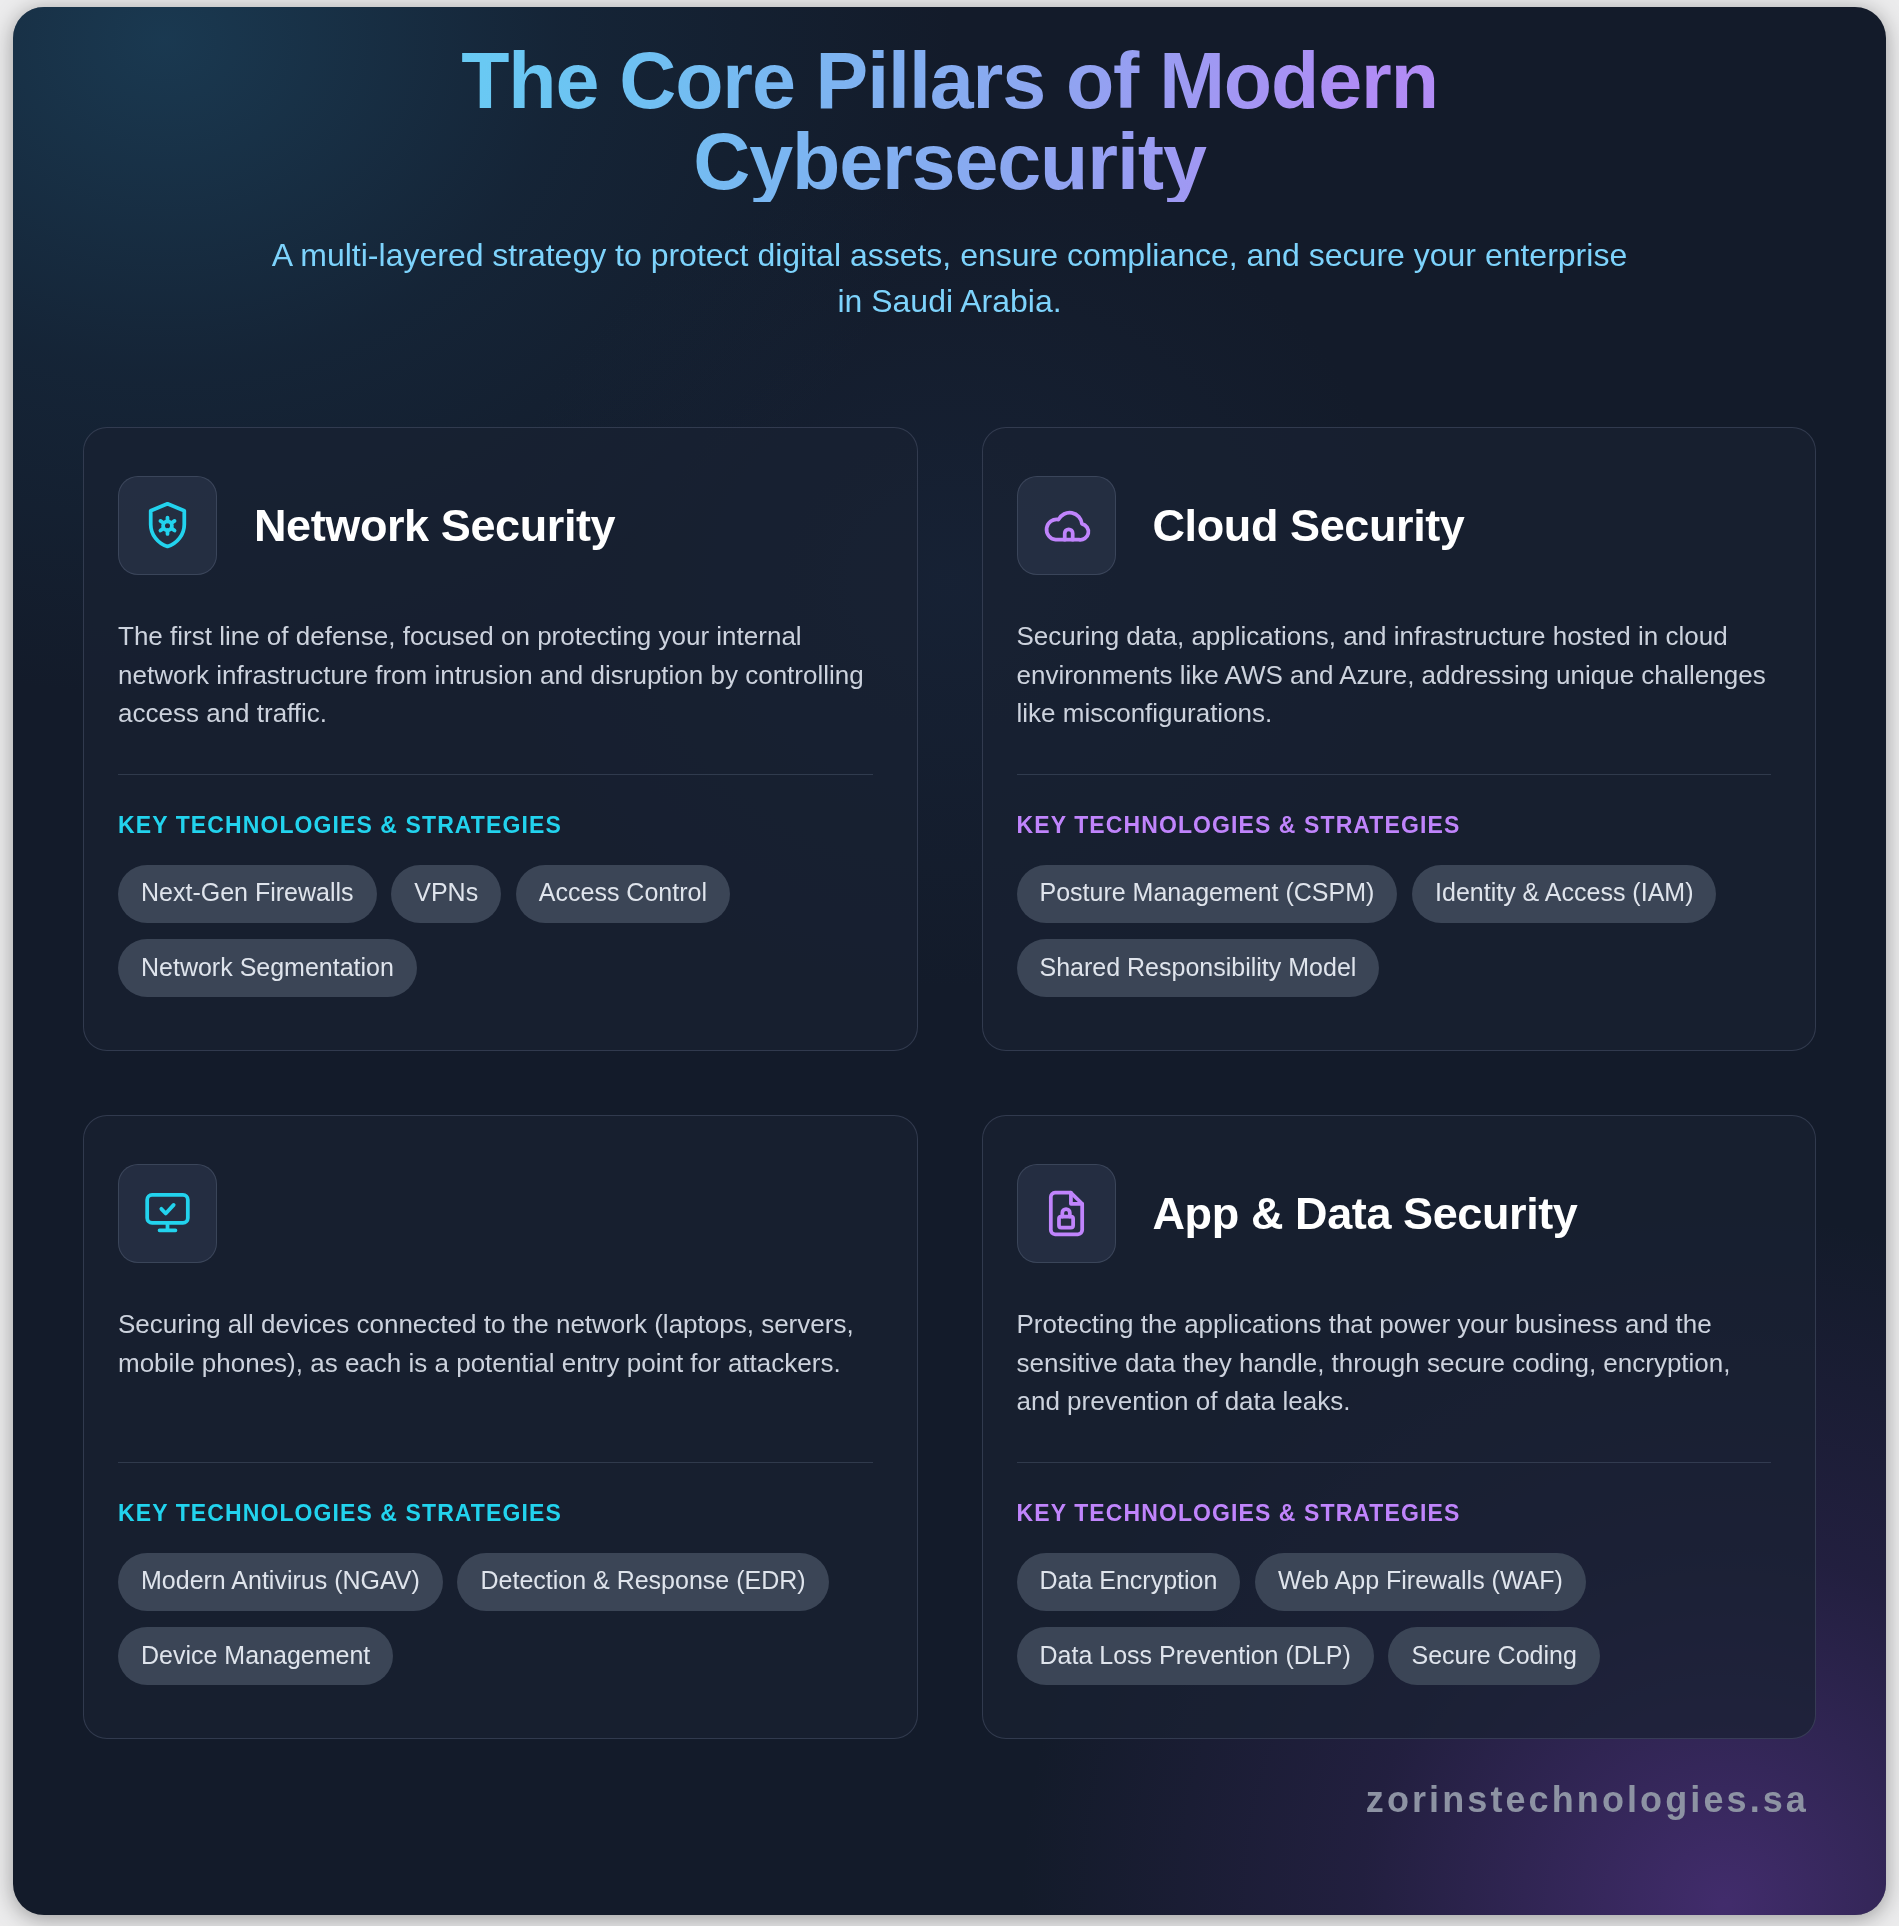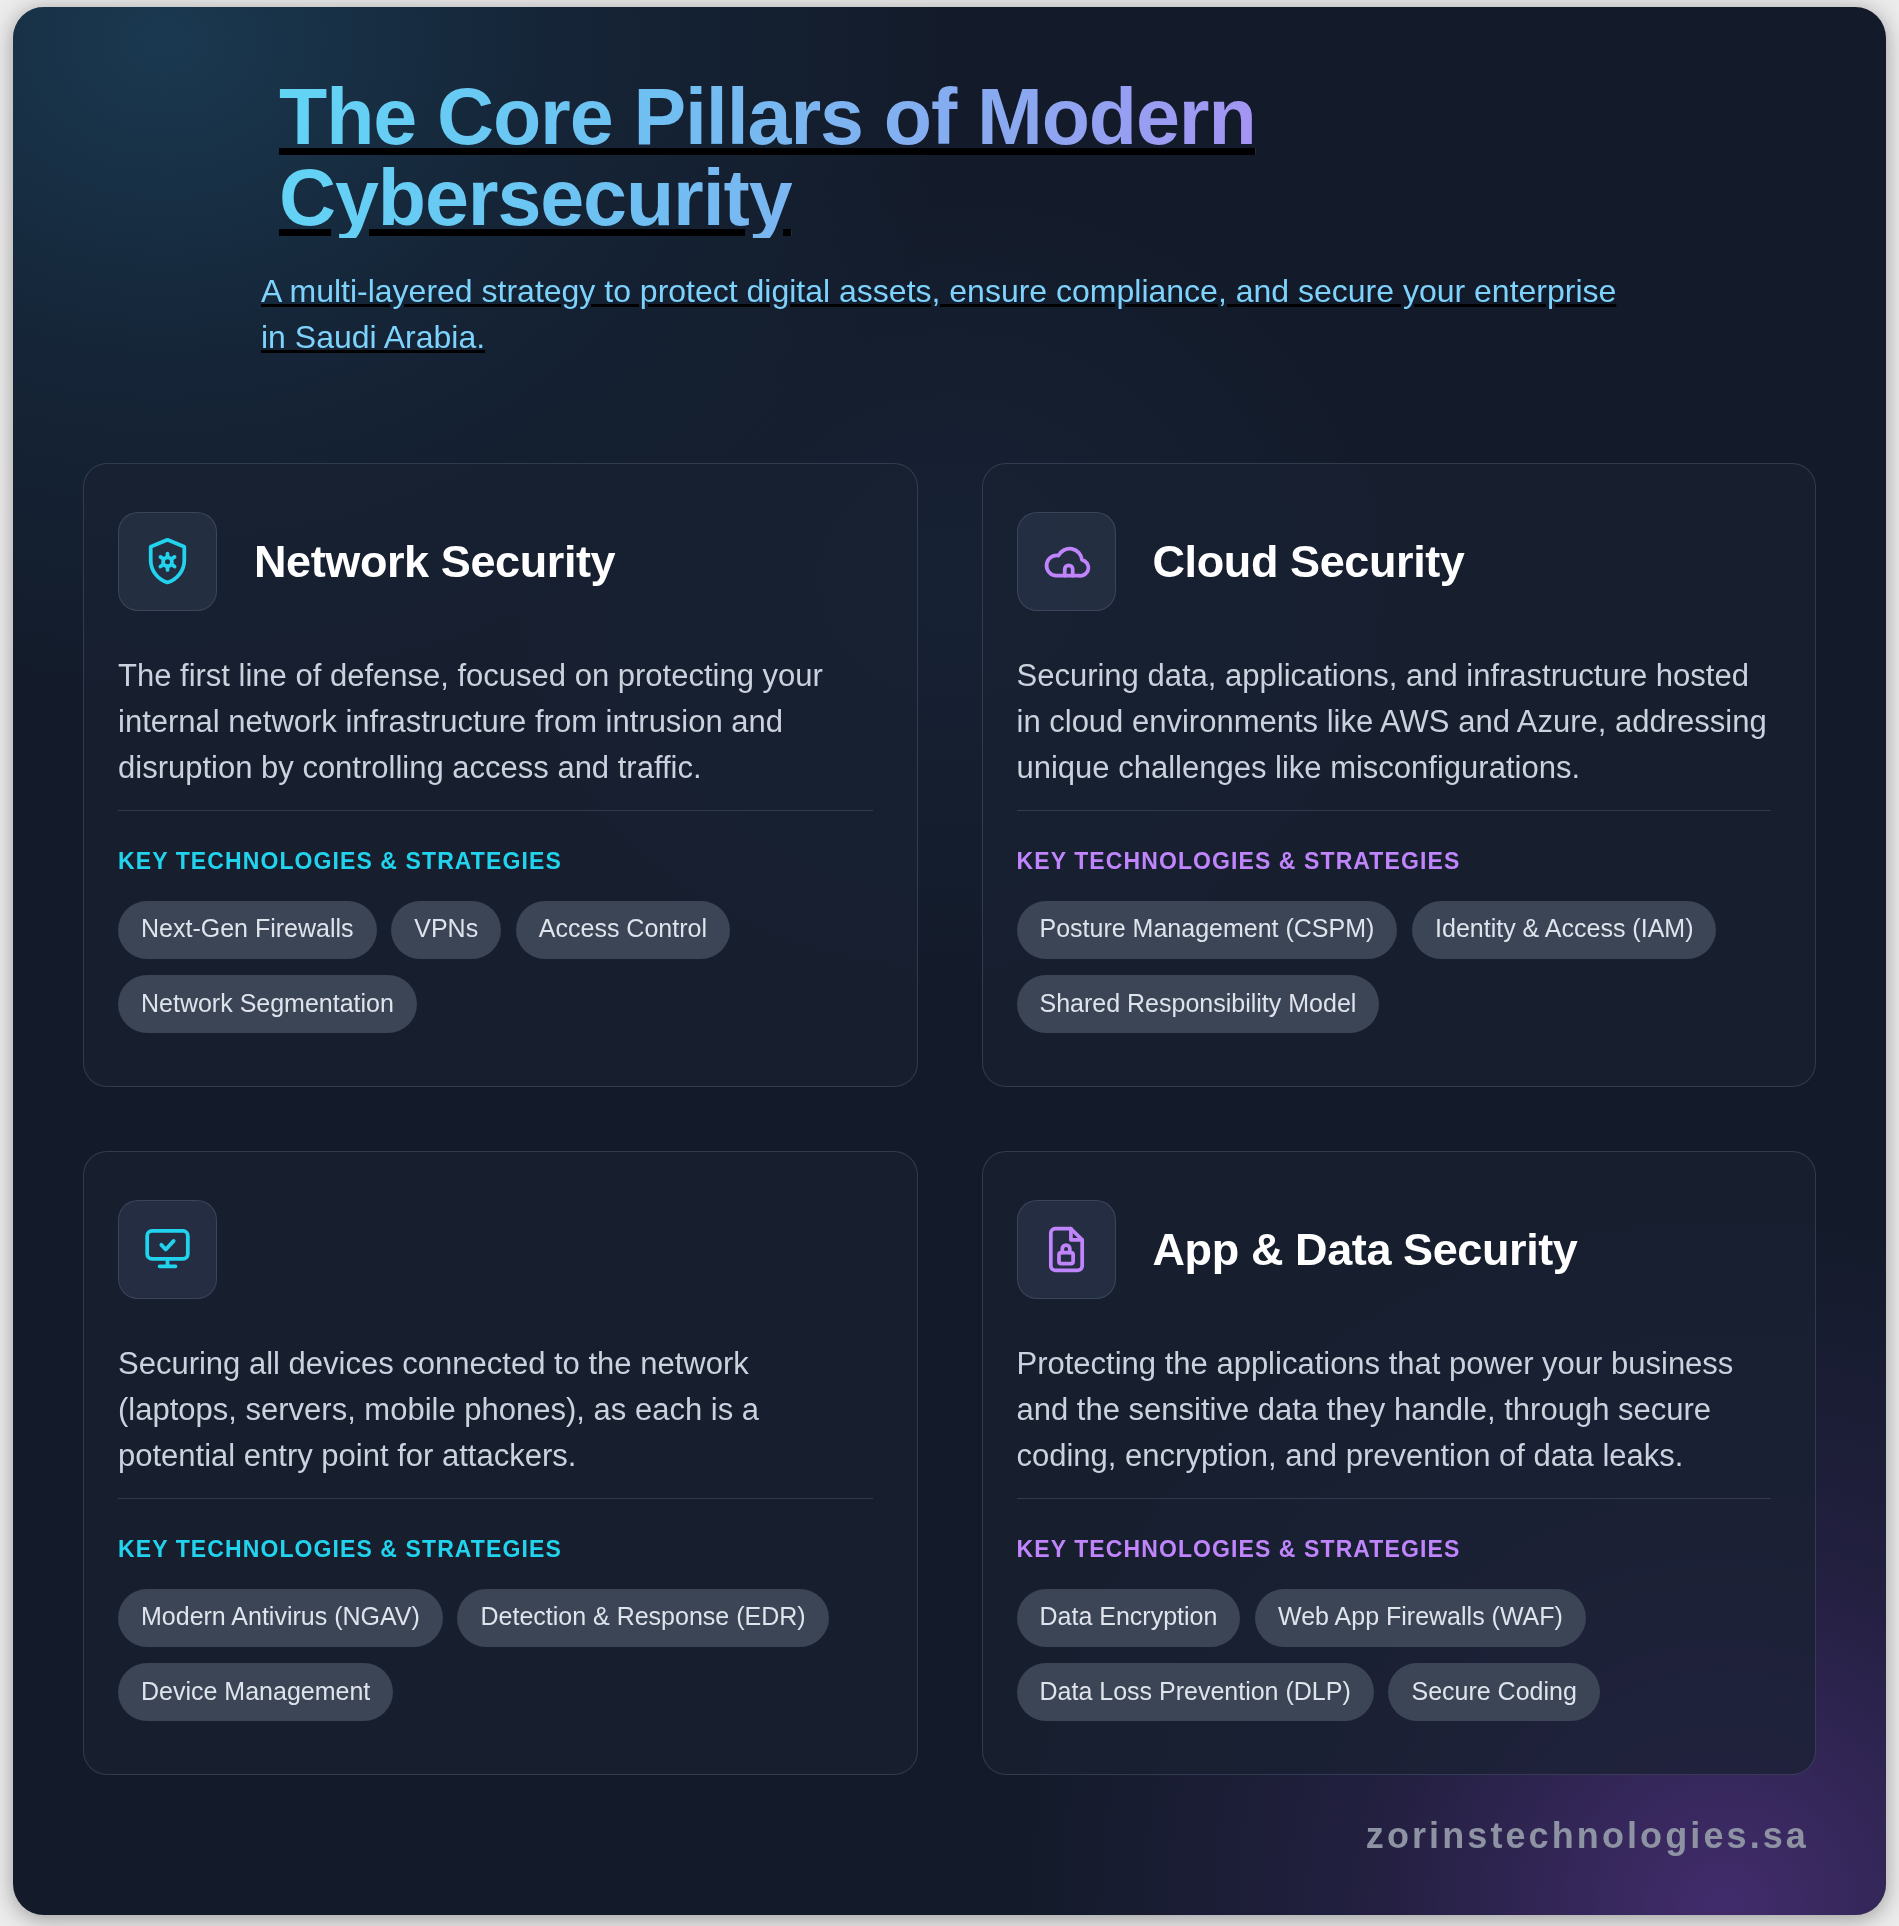"The Core Pillars of Modern" header { padding-top: 70px -> 34px; text-align: left -> center; text-decoration: underline -> none }
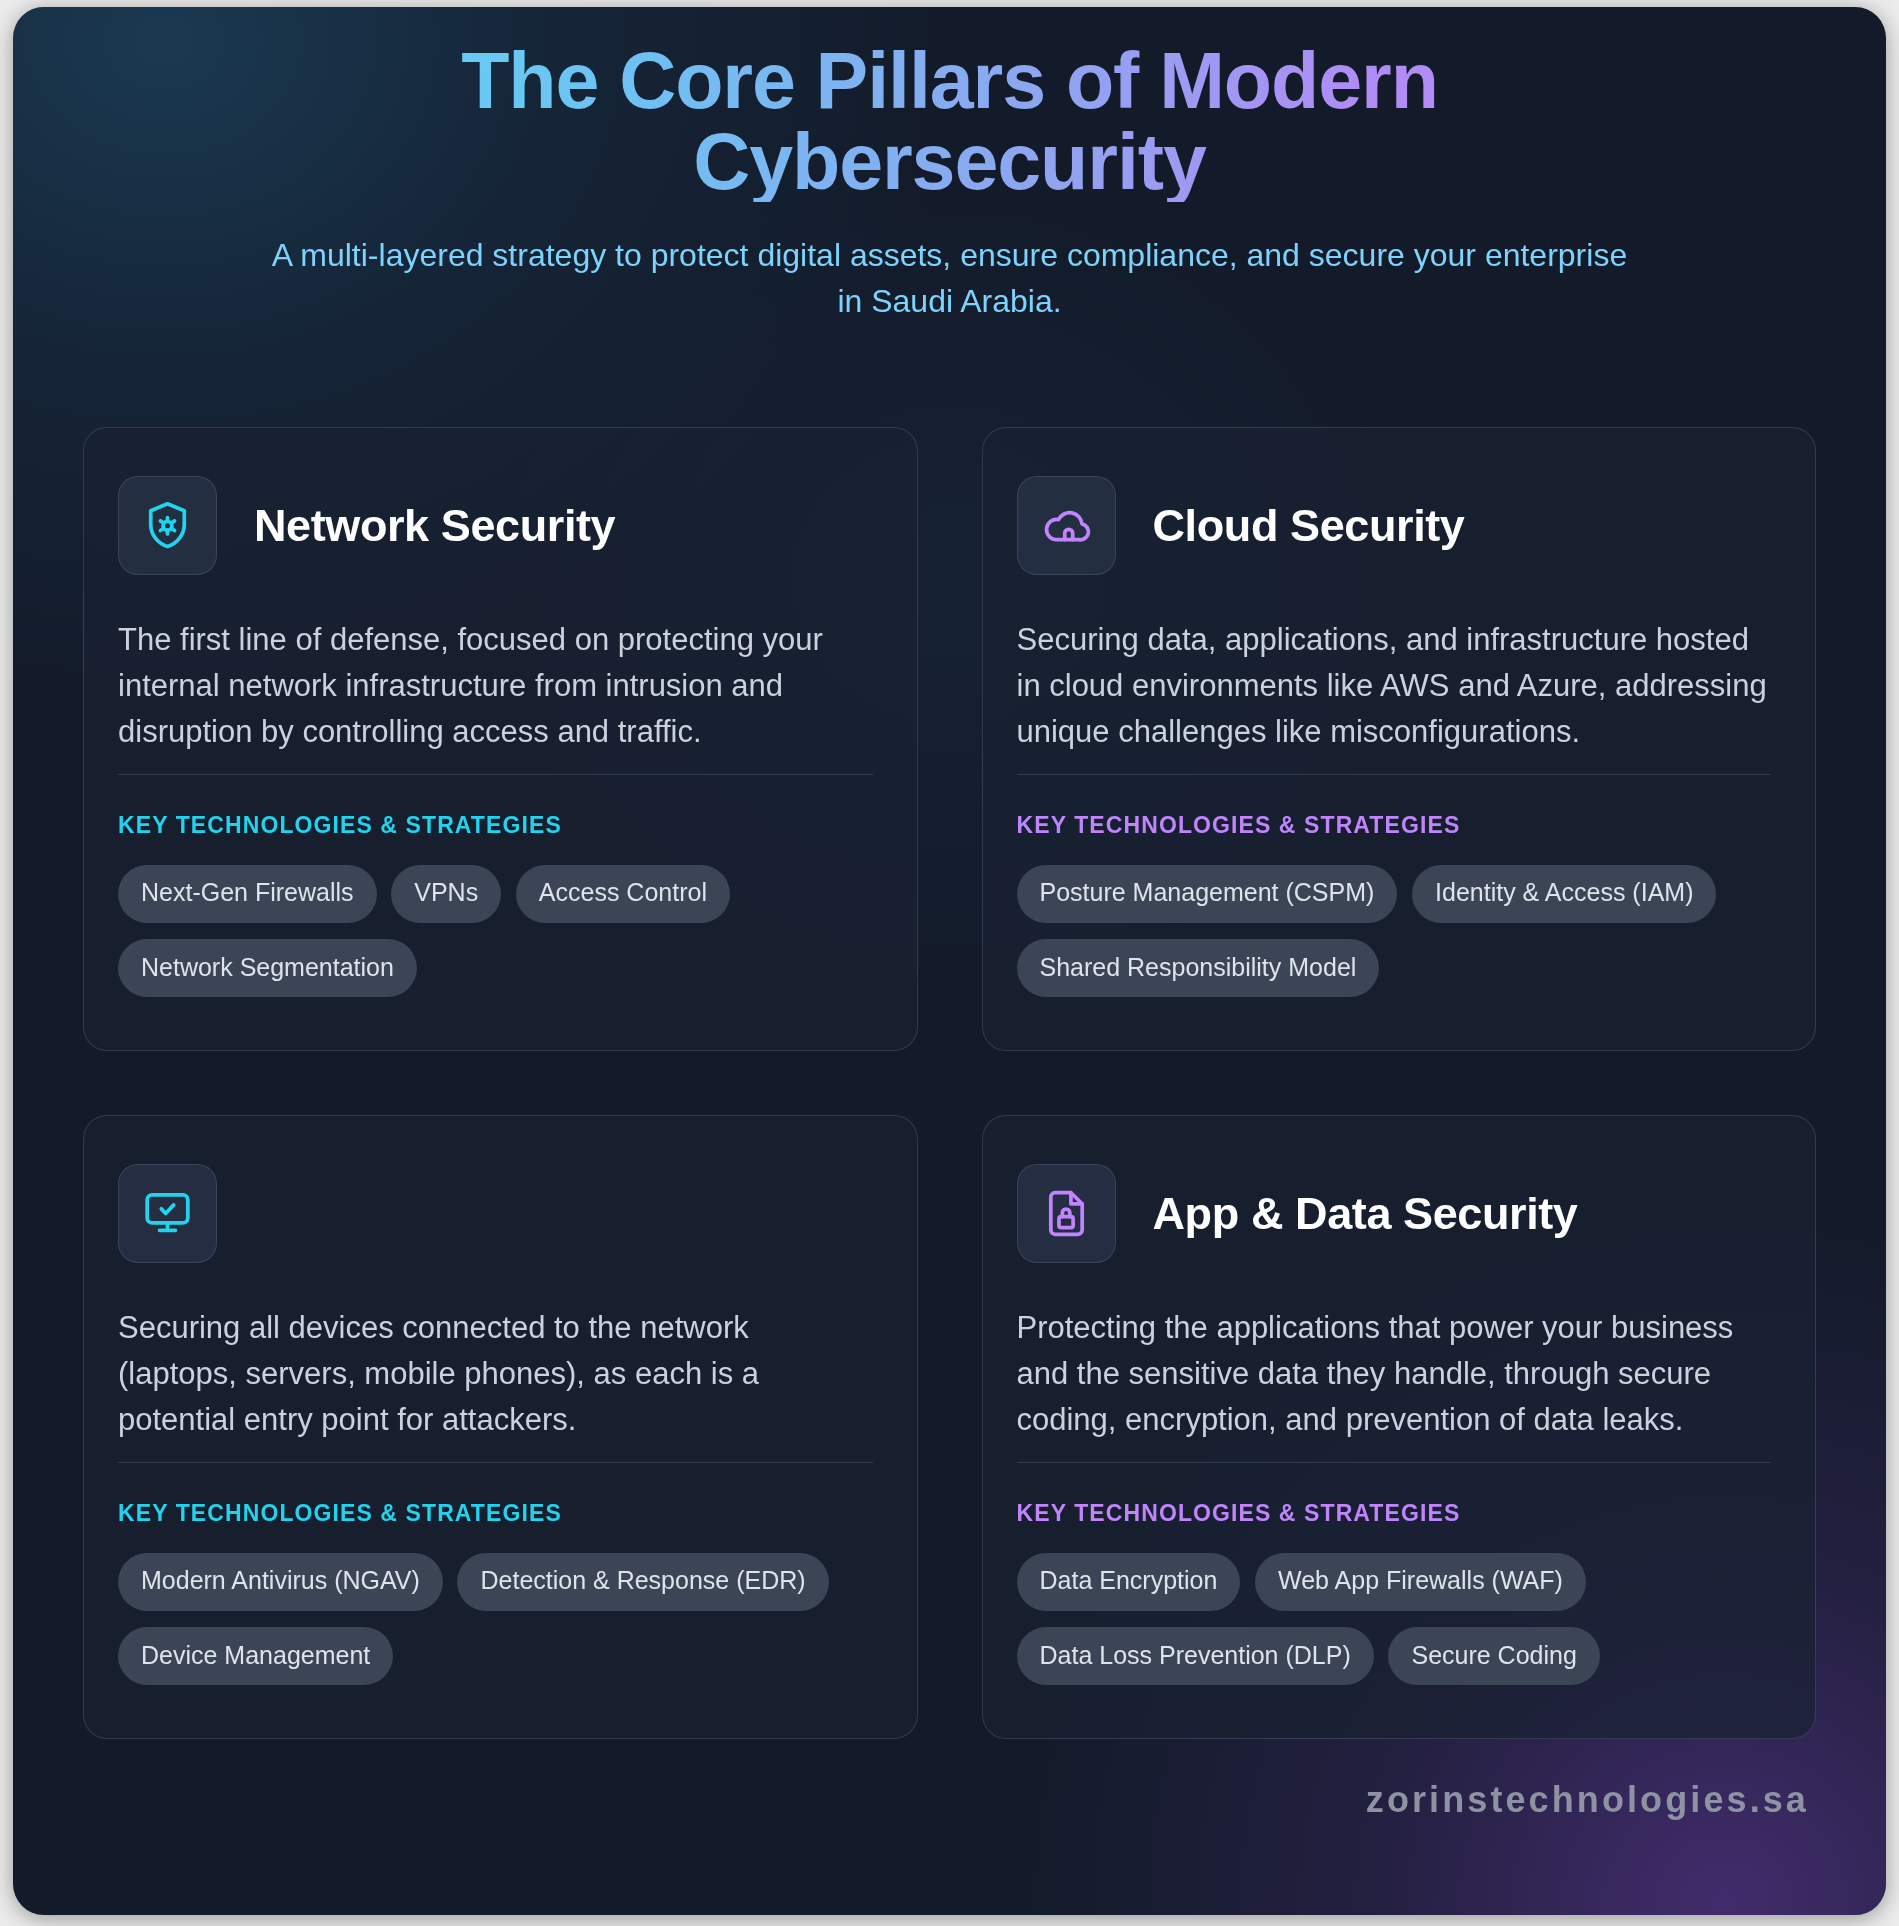"The first line of defense," .card-desc { font-size: 31px -> 26px }
